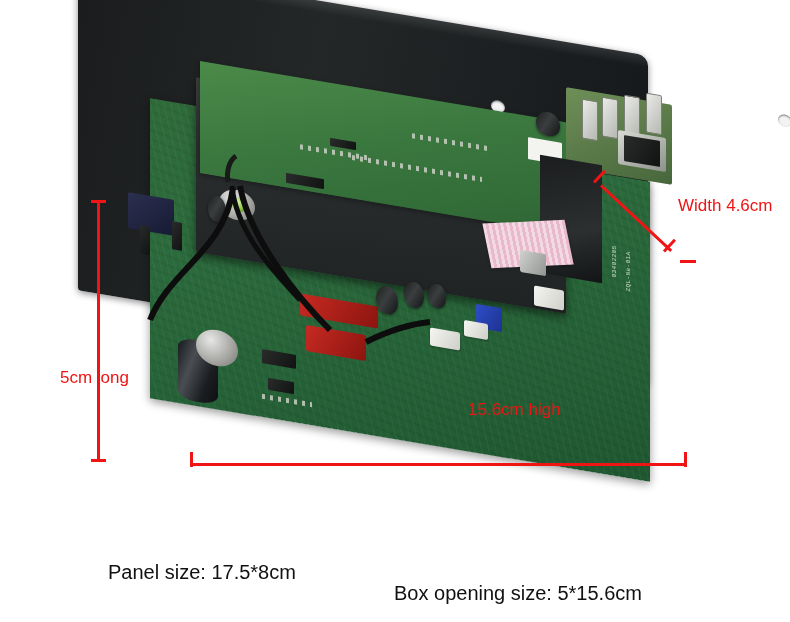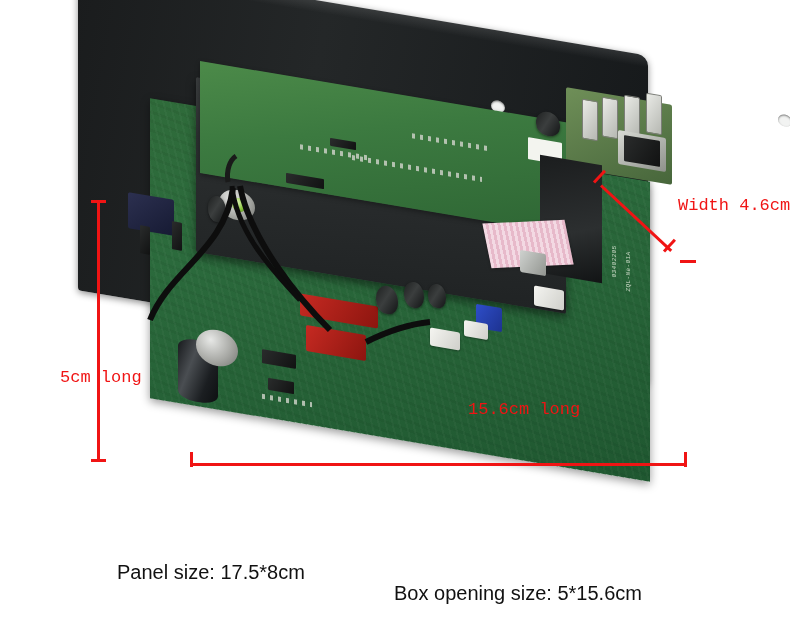"Width 4.6cm" .dim-text { font-family: Liberation Mono, monospace -> Liberation Sans, sans-serif }
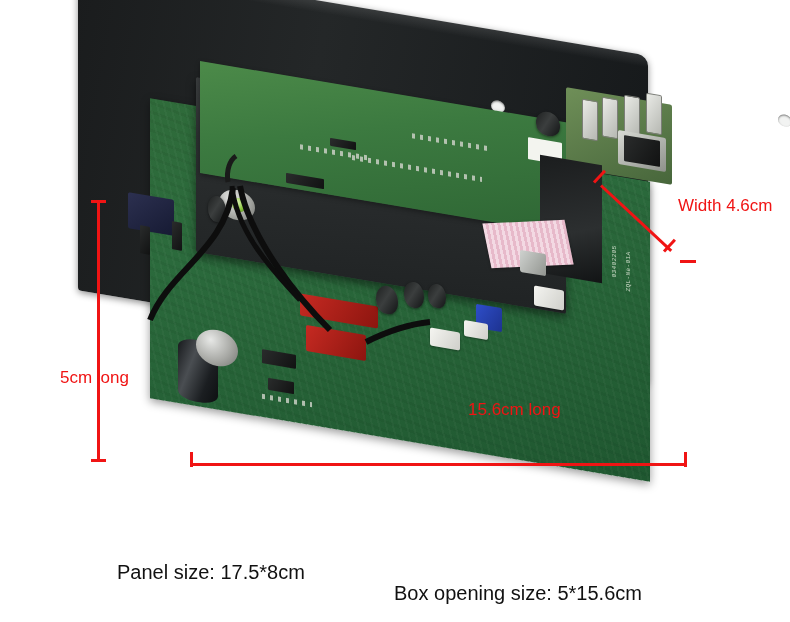"15.6cm long" div.dim-text { text: long -> high }
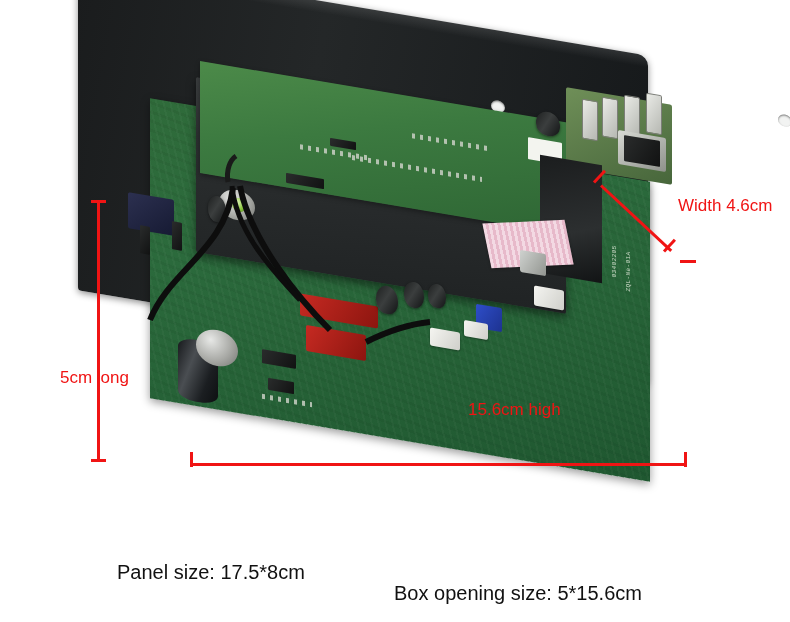"Panel size: 17.5*8cm" #cap-panel { margin-left: 9px -> none }
